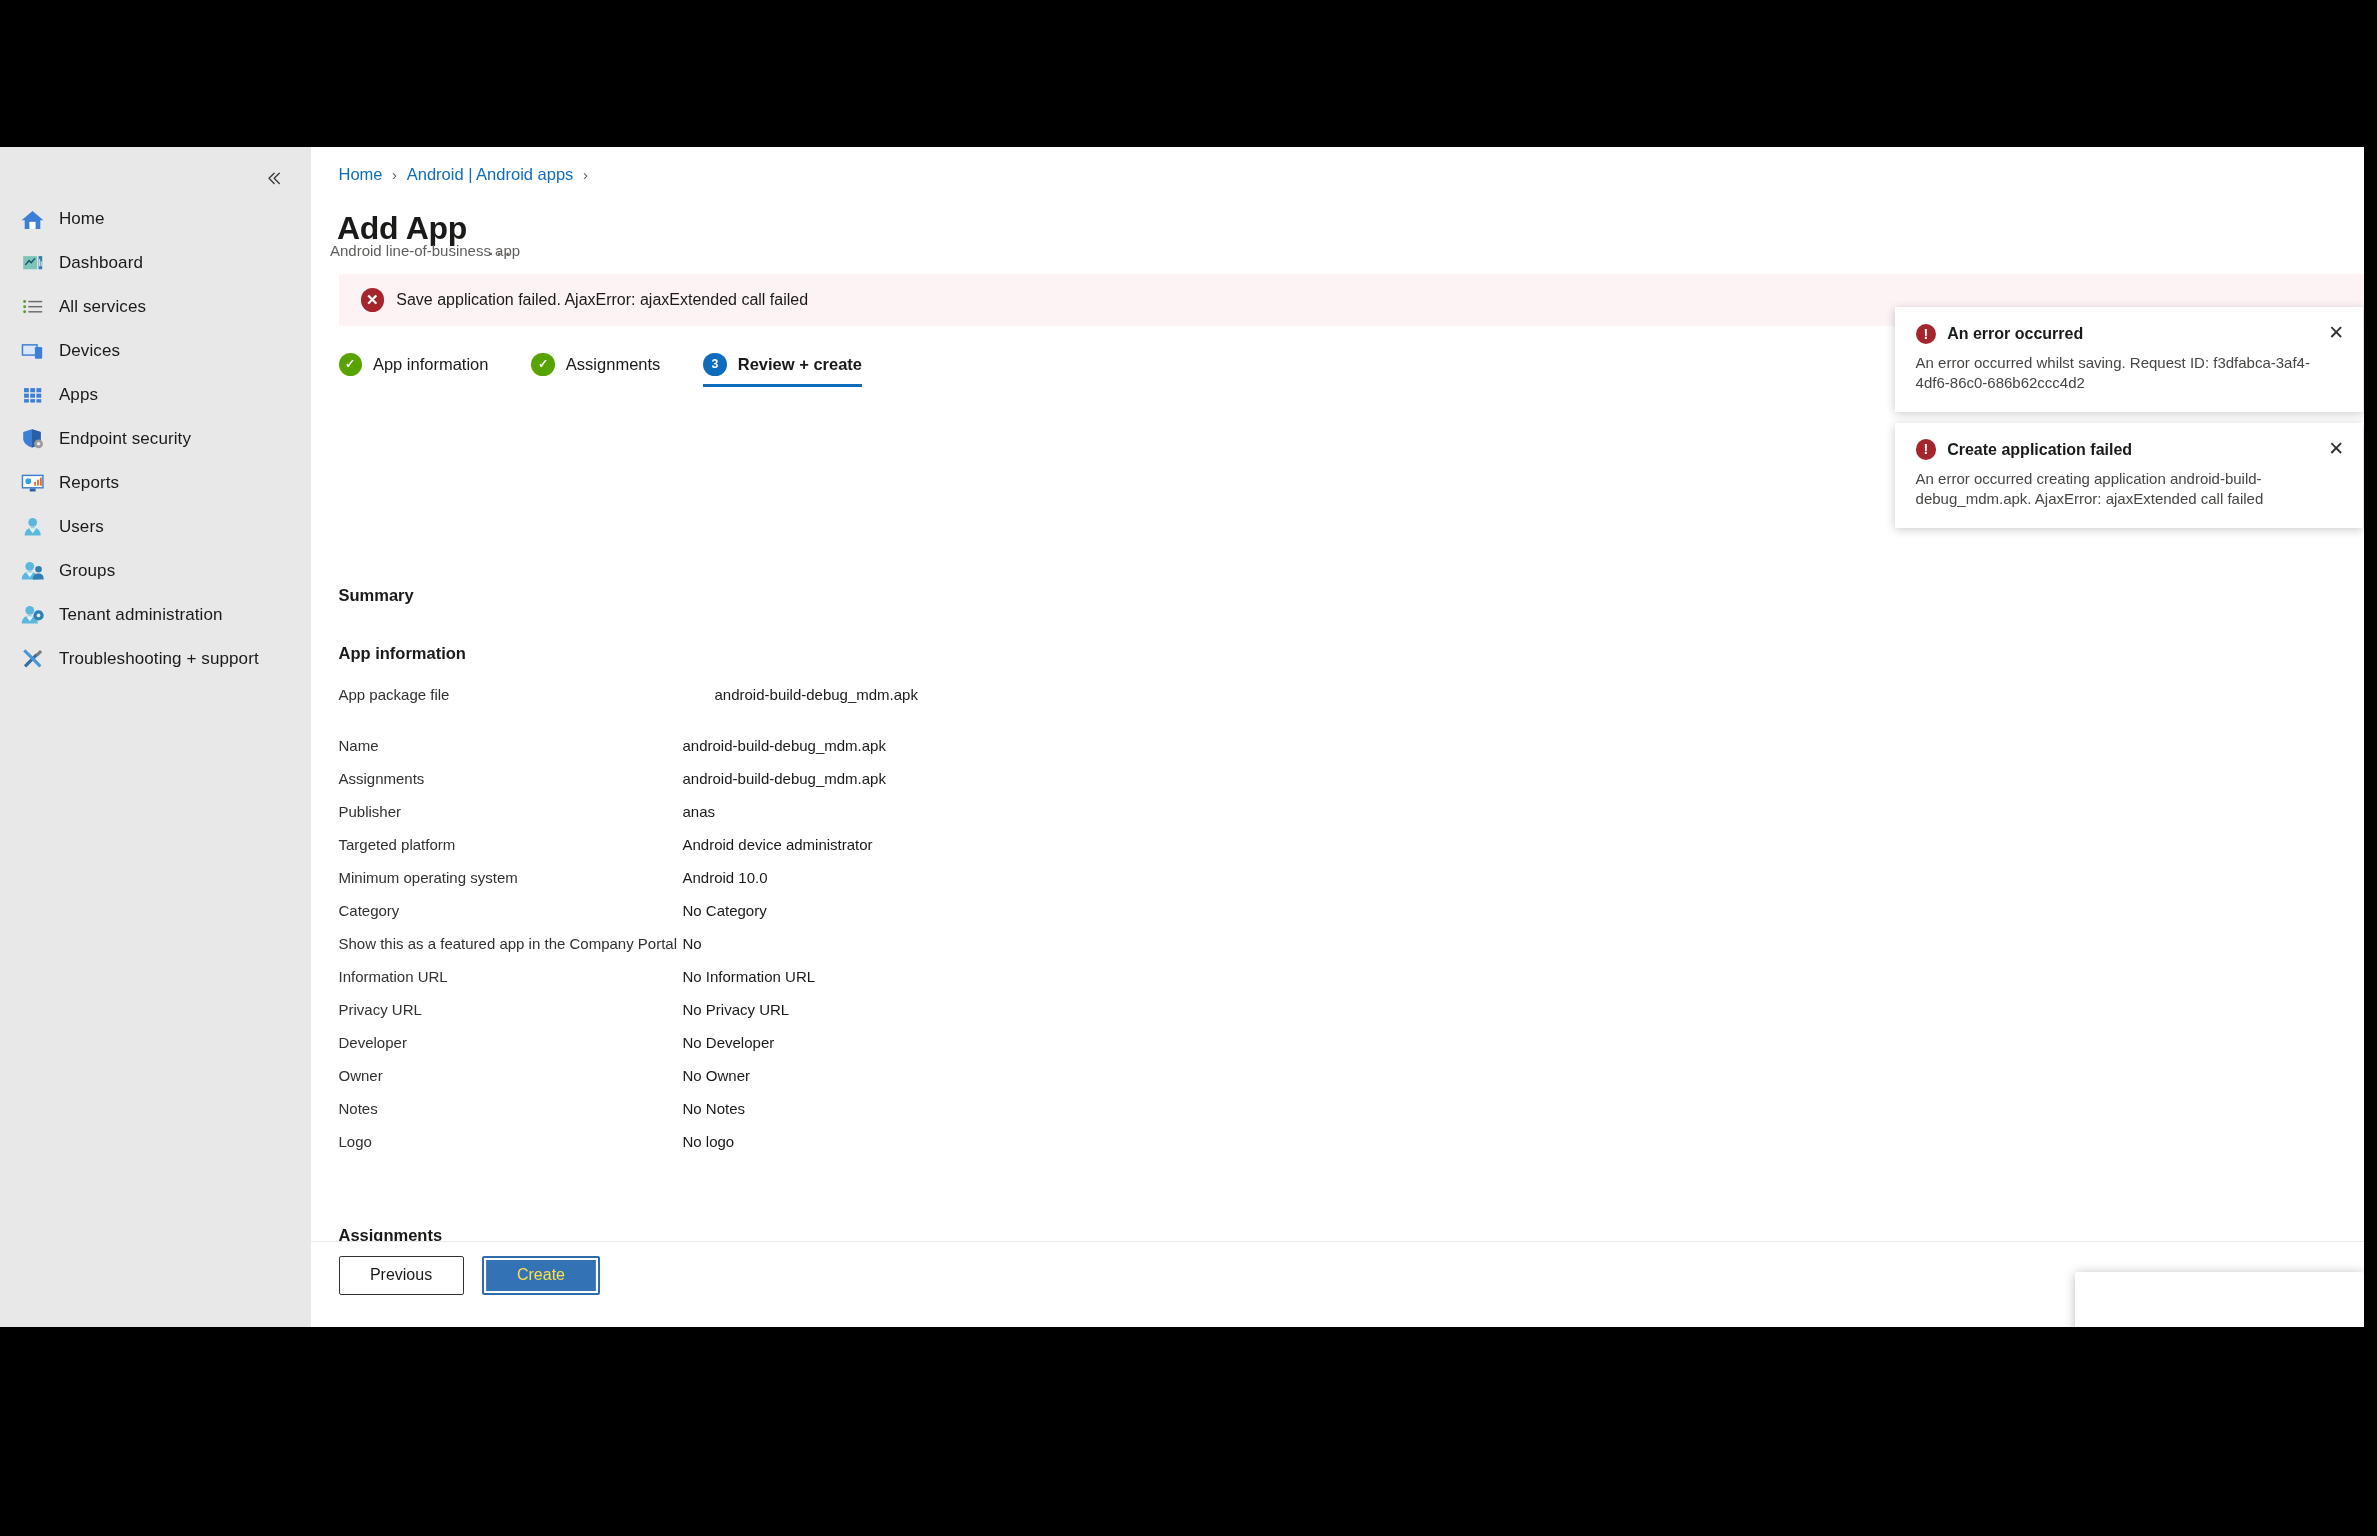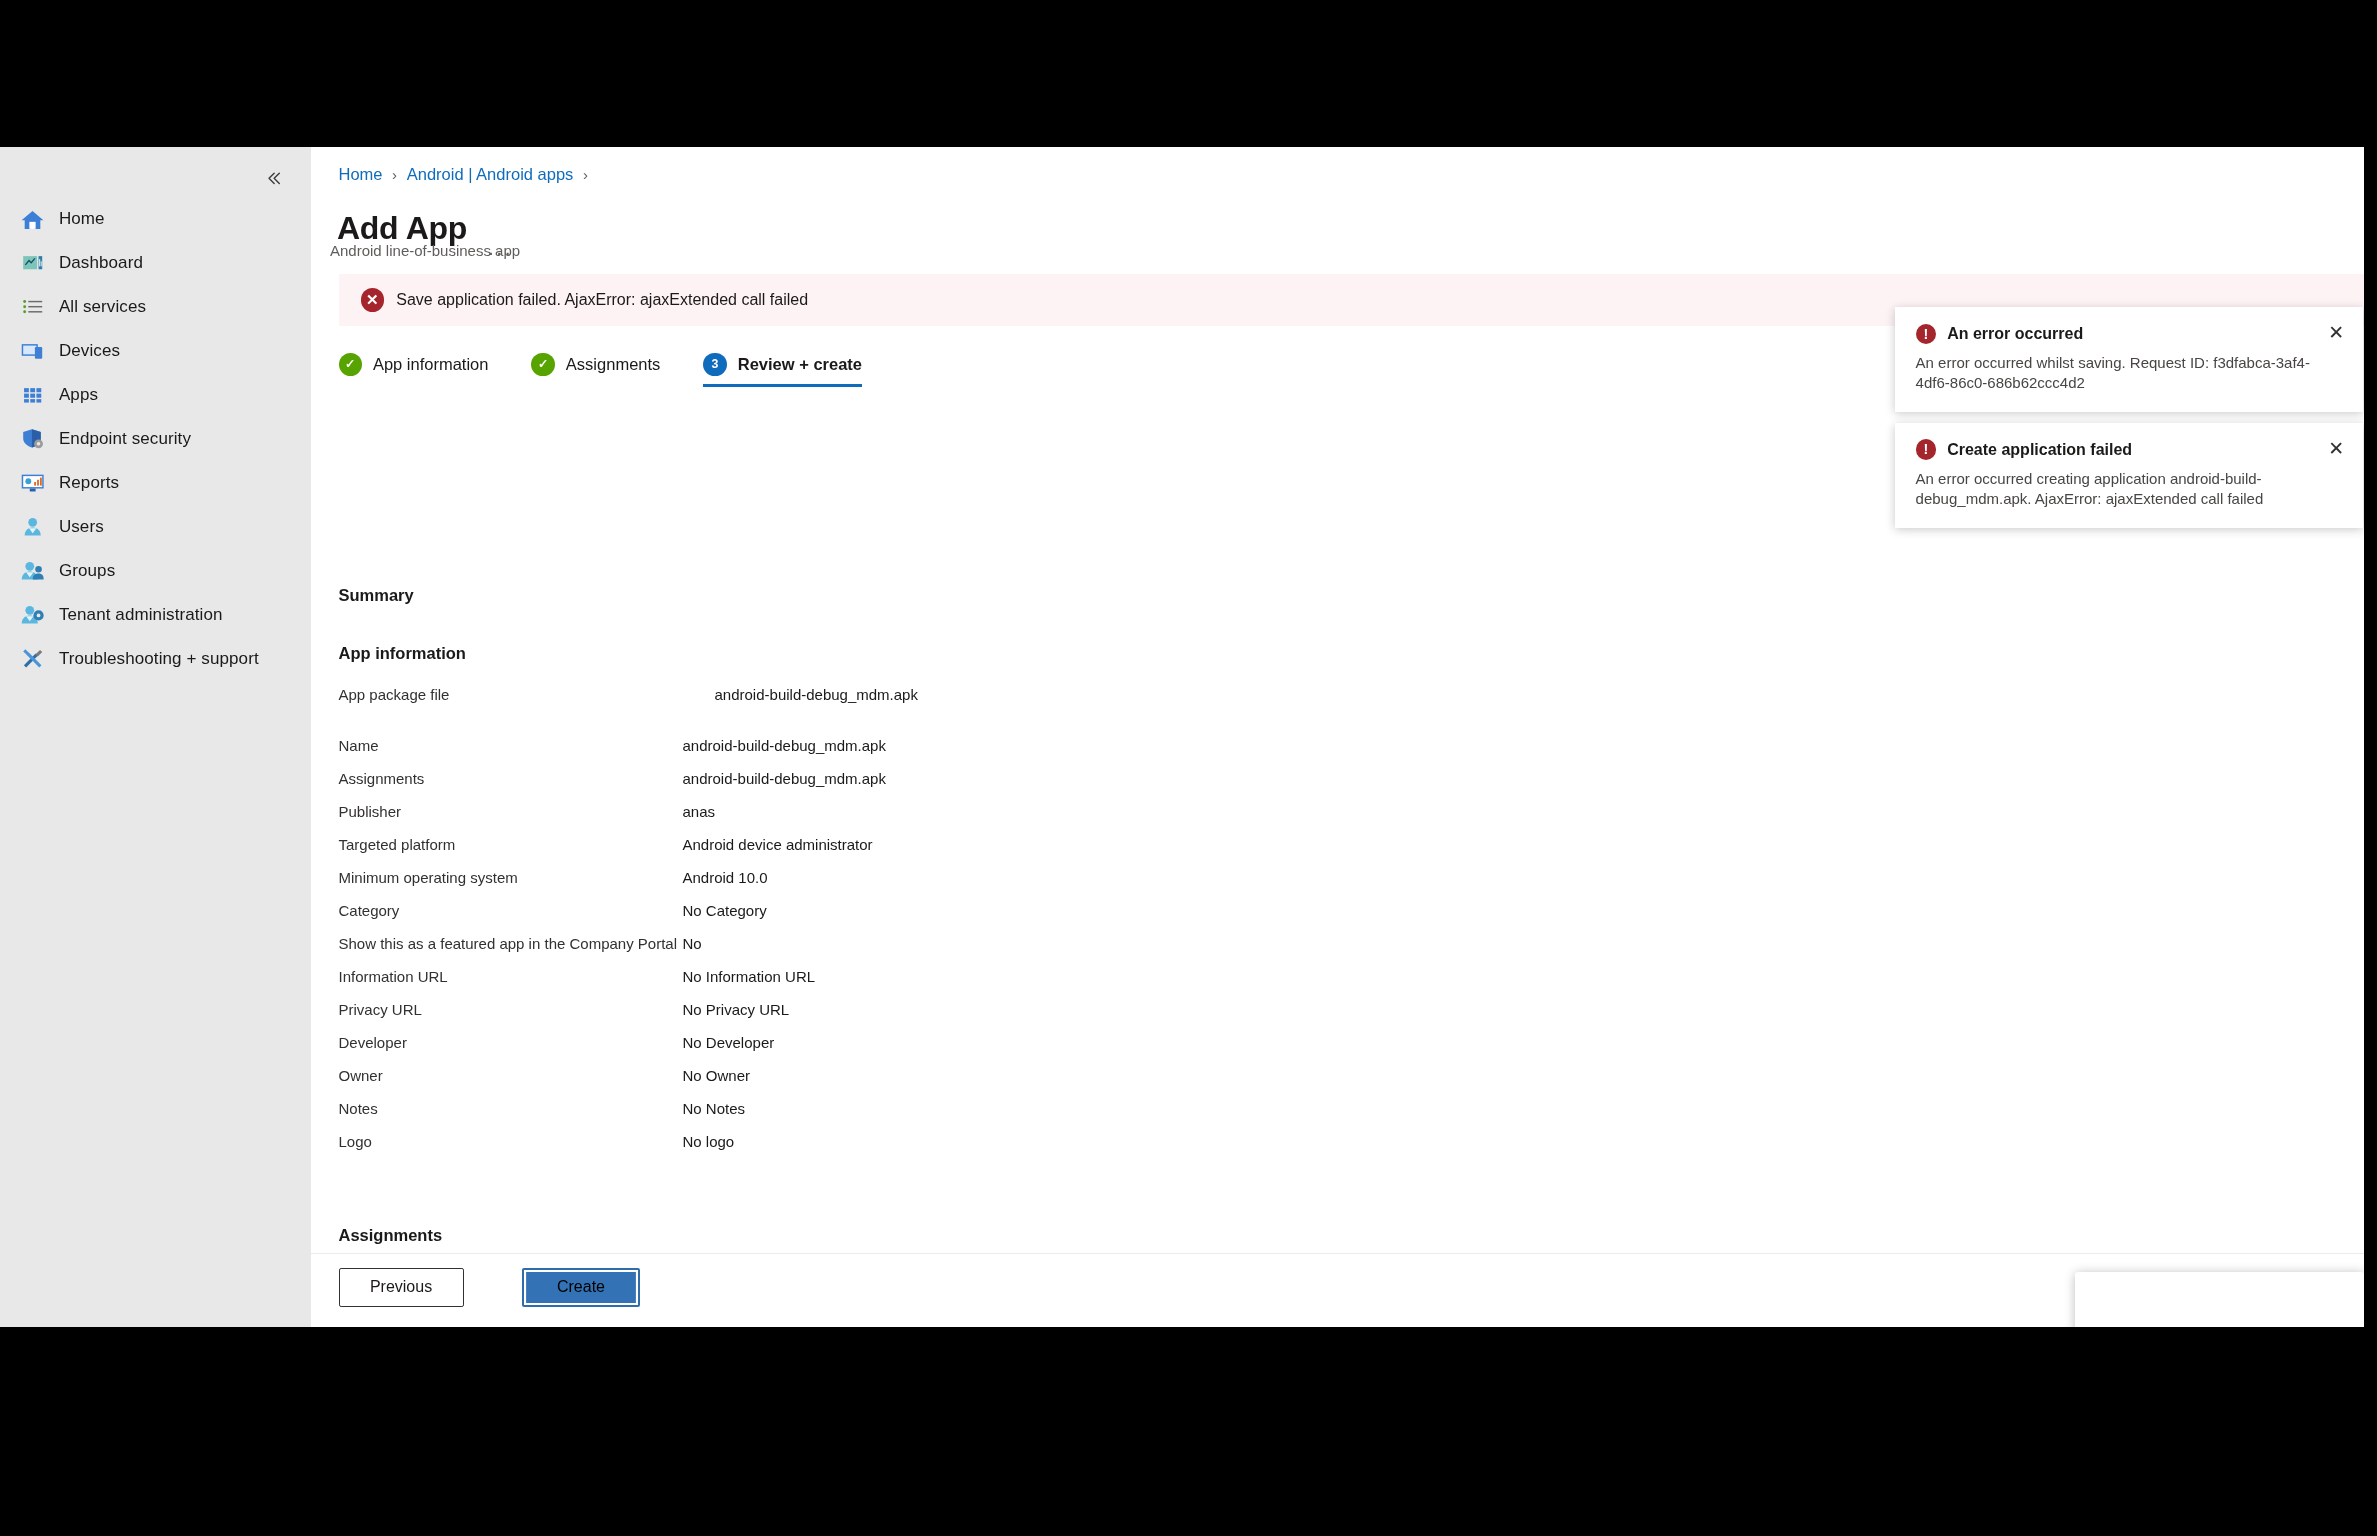"Previous" #footer-bar { height: 74px -> 86px }
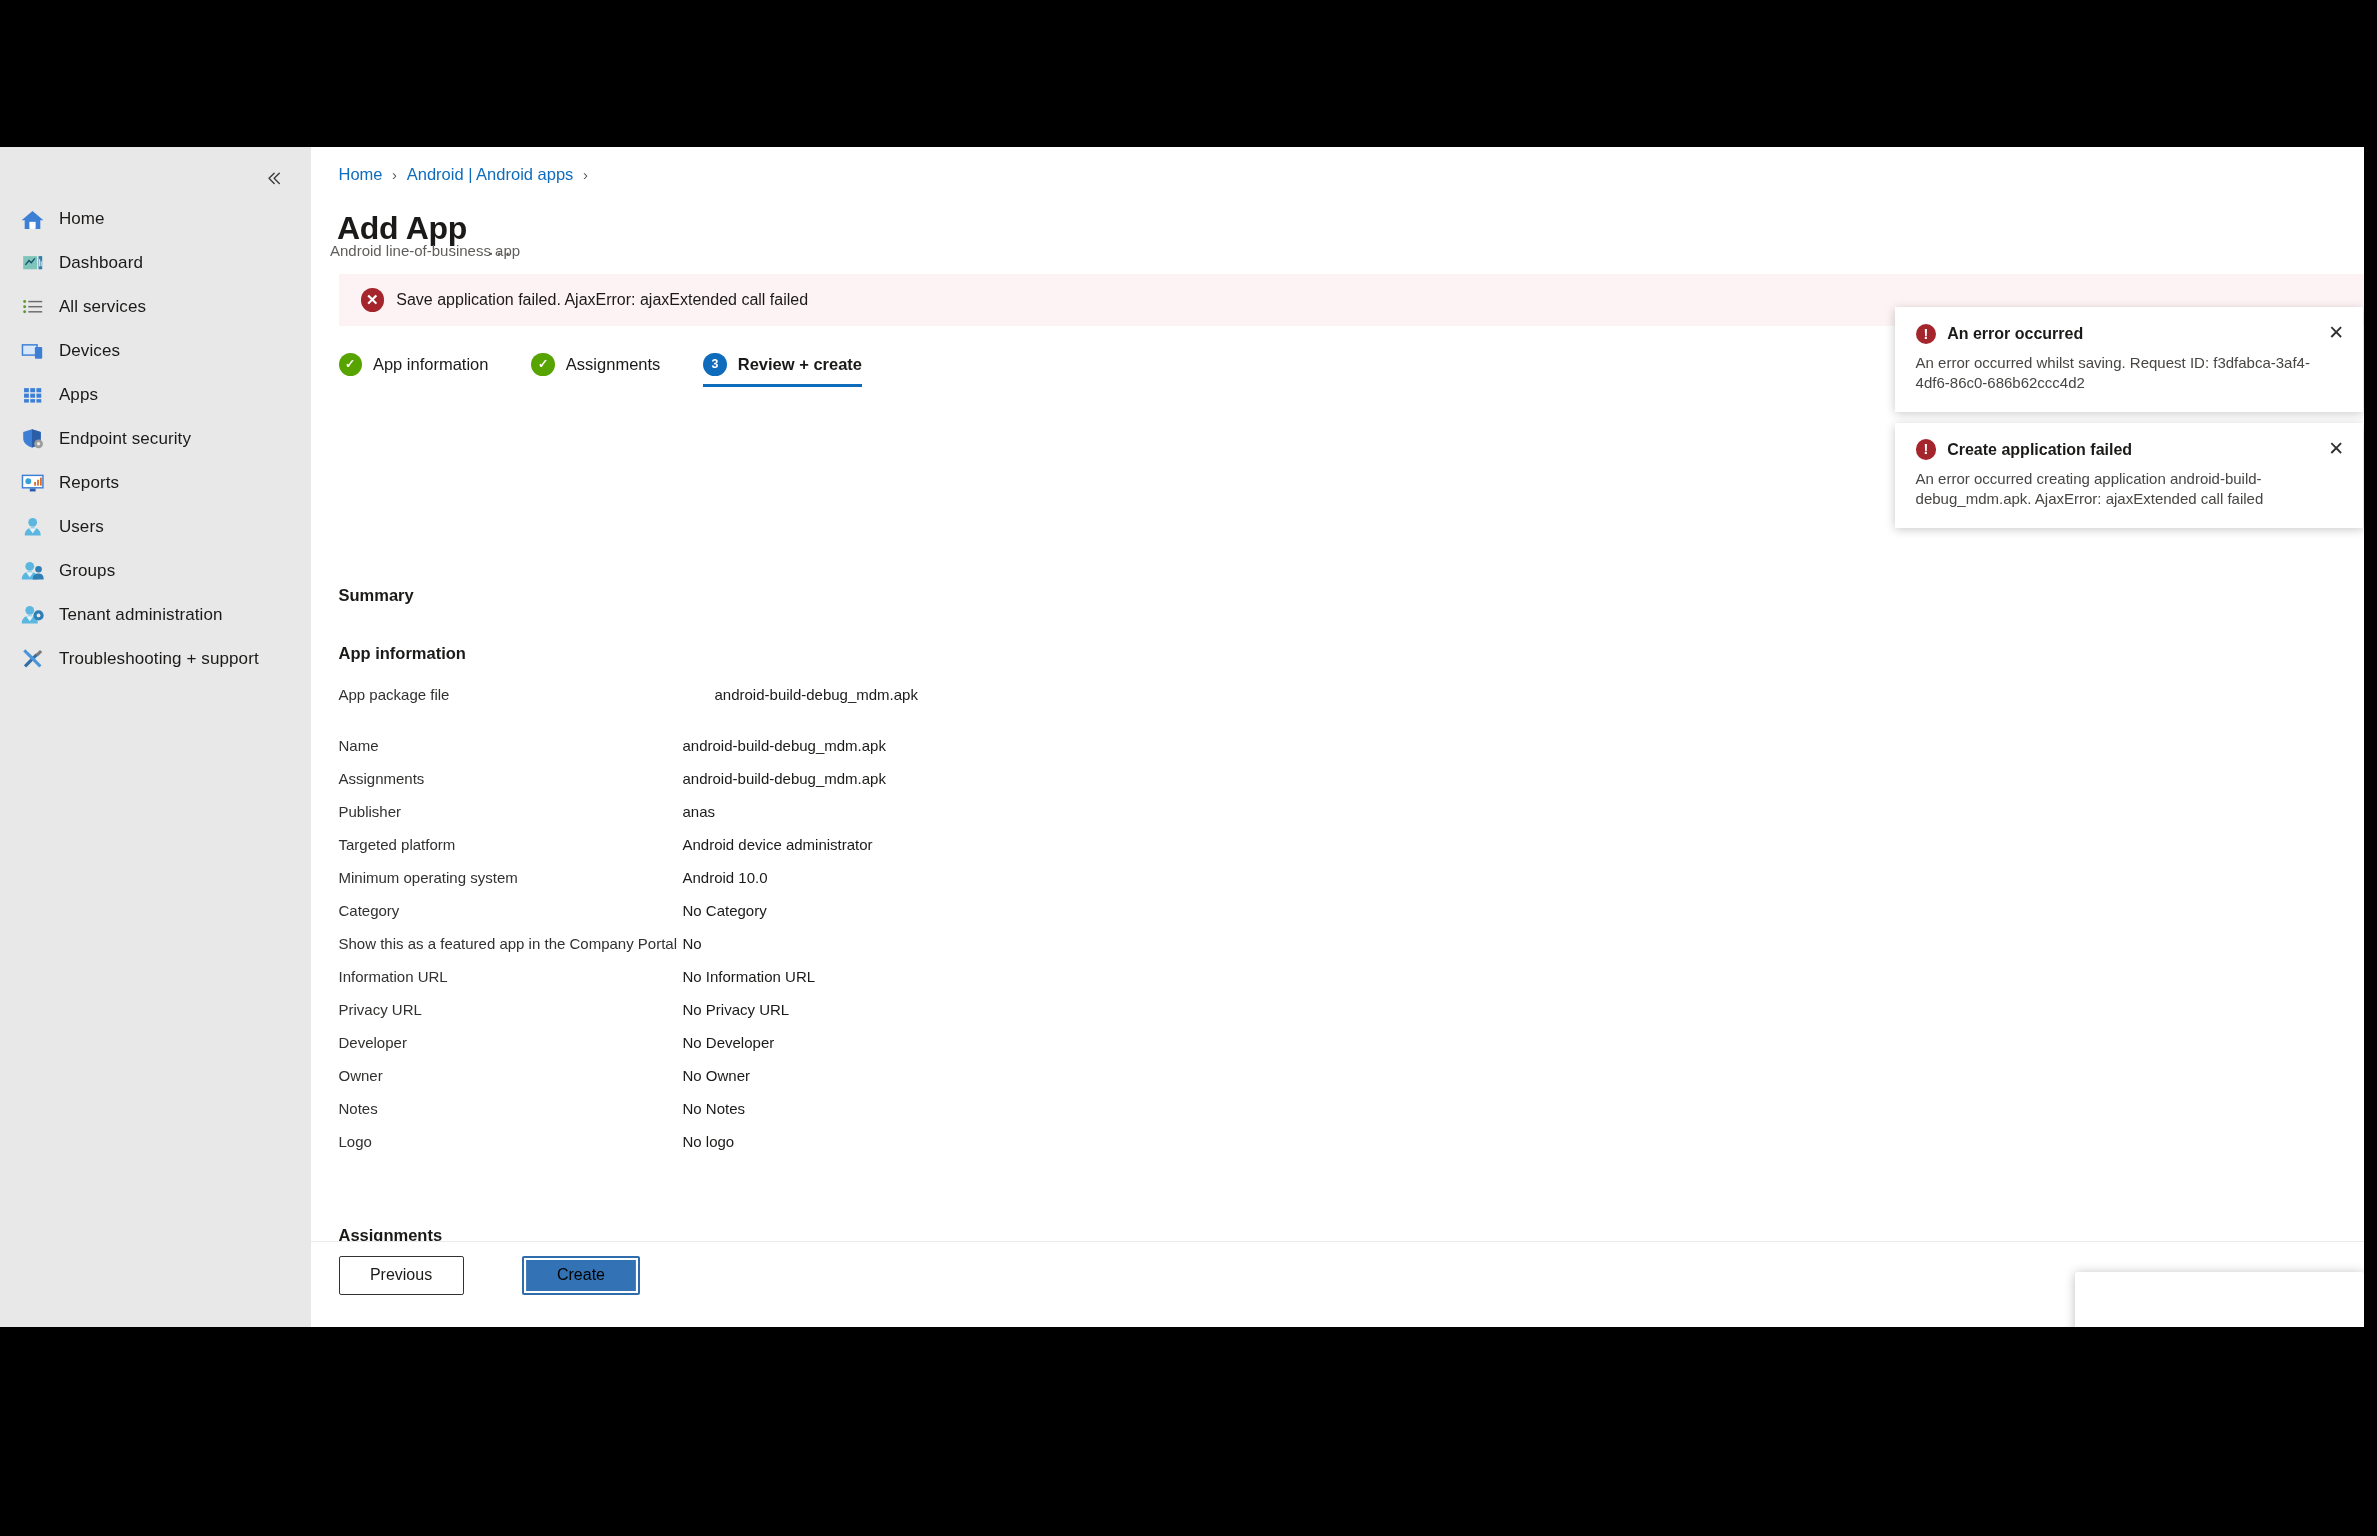"Create" #btn-create { color: #000000 -> #fde047; margin-left: 40px -> none }
